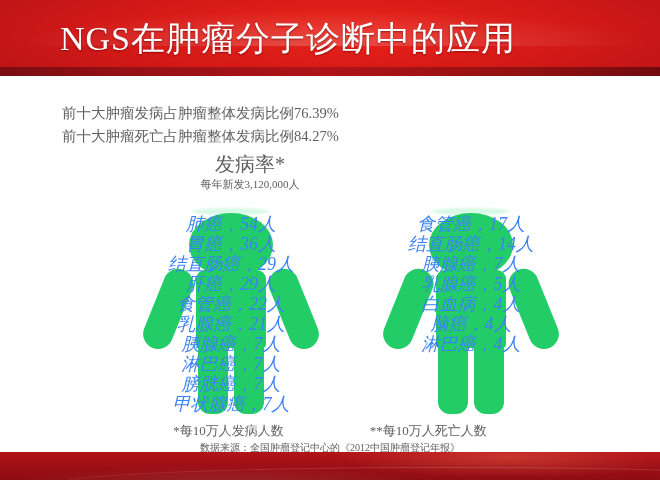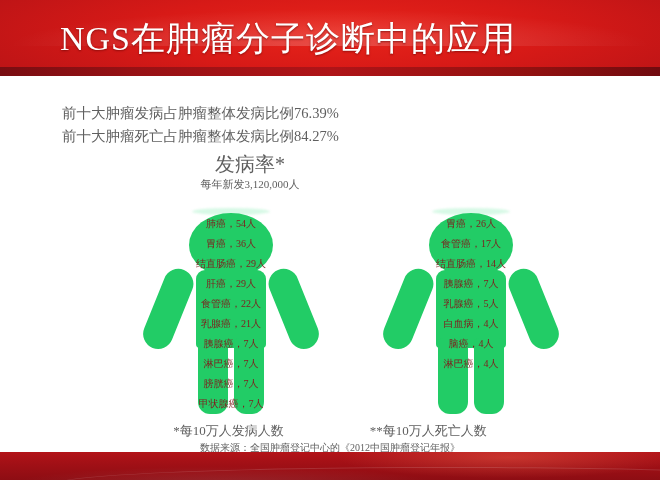"肺癌，54人" .cancer-item { color: #7f1d1d -> #3b82f6; font-size: 10px -> 18px; font-style: none -> italic }
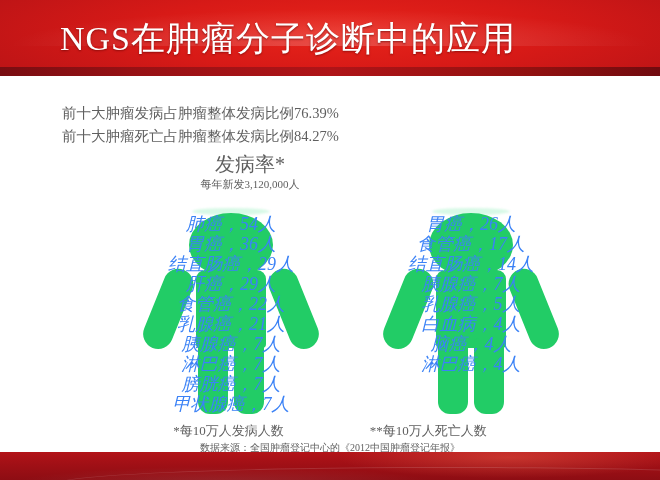"胃癌，26人" div.cancer-item { html: <div>胃癌，26人</div> -> none }
